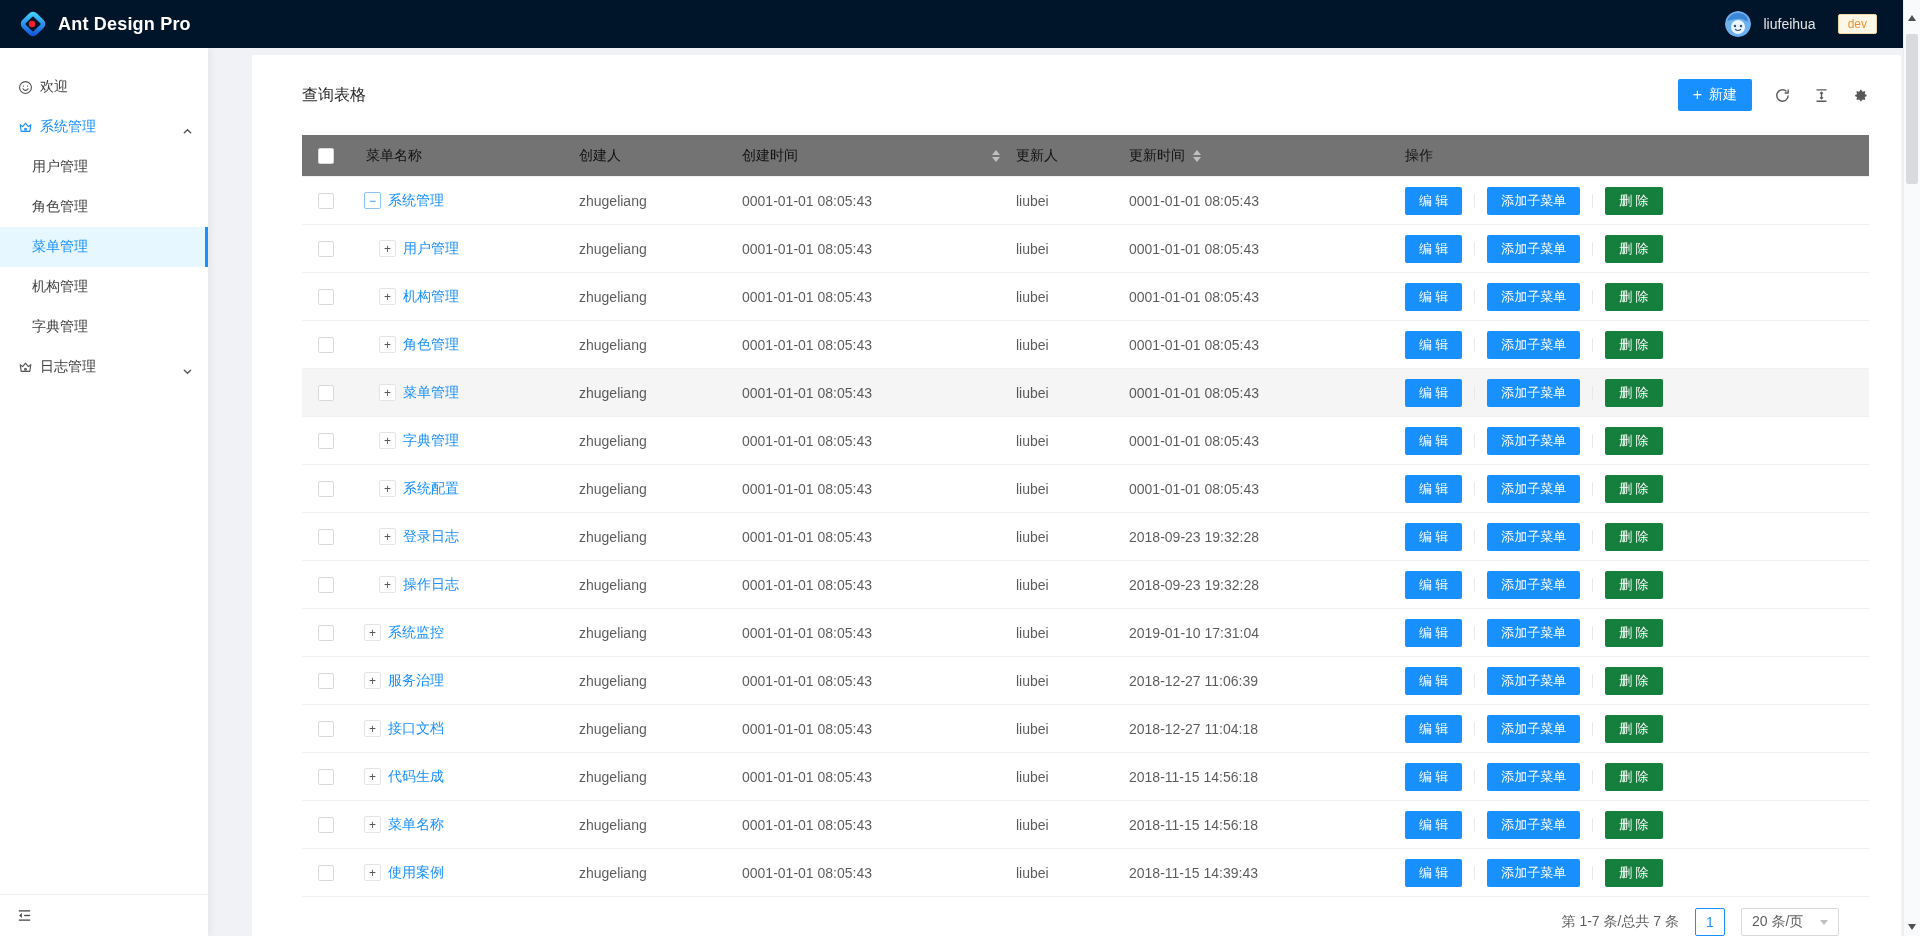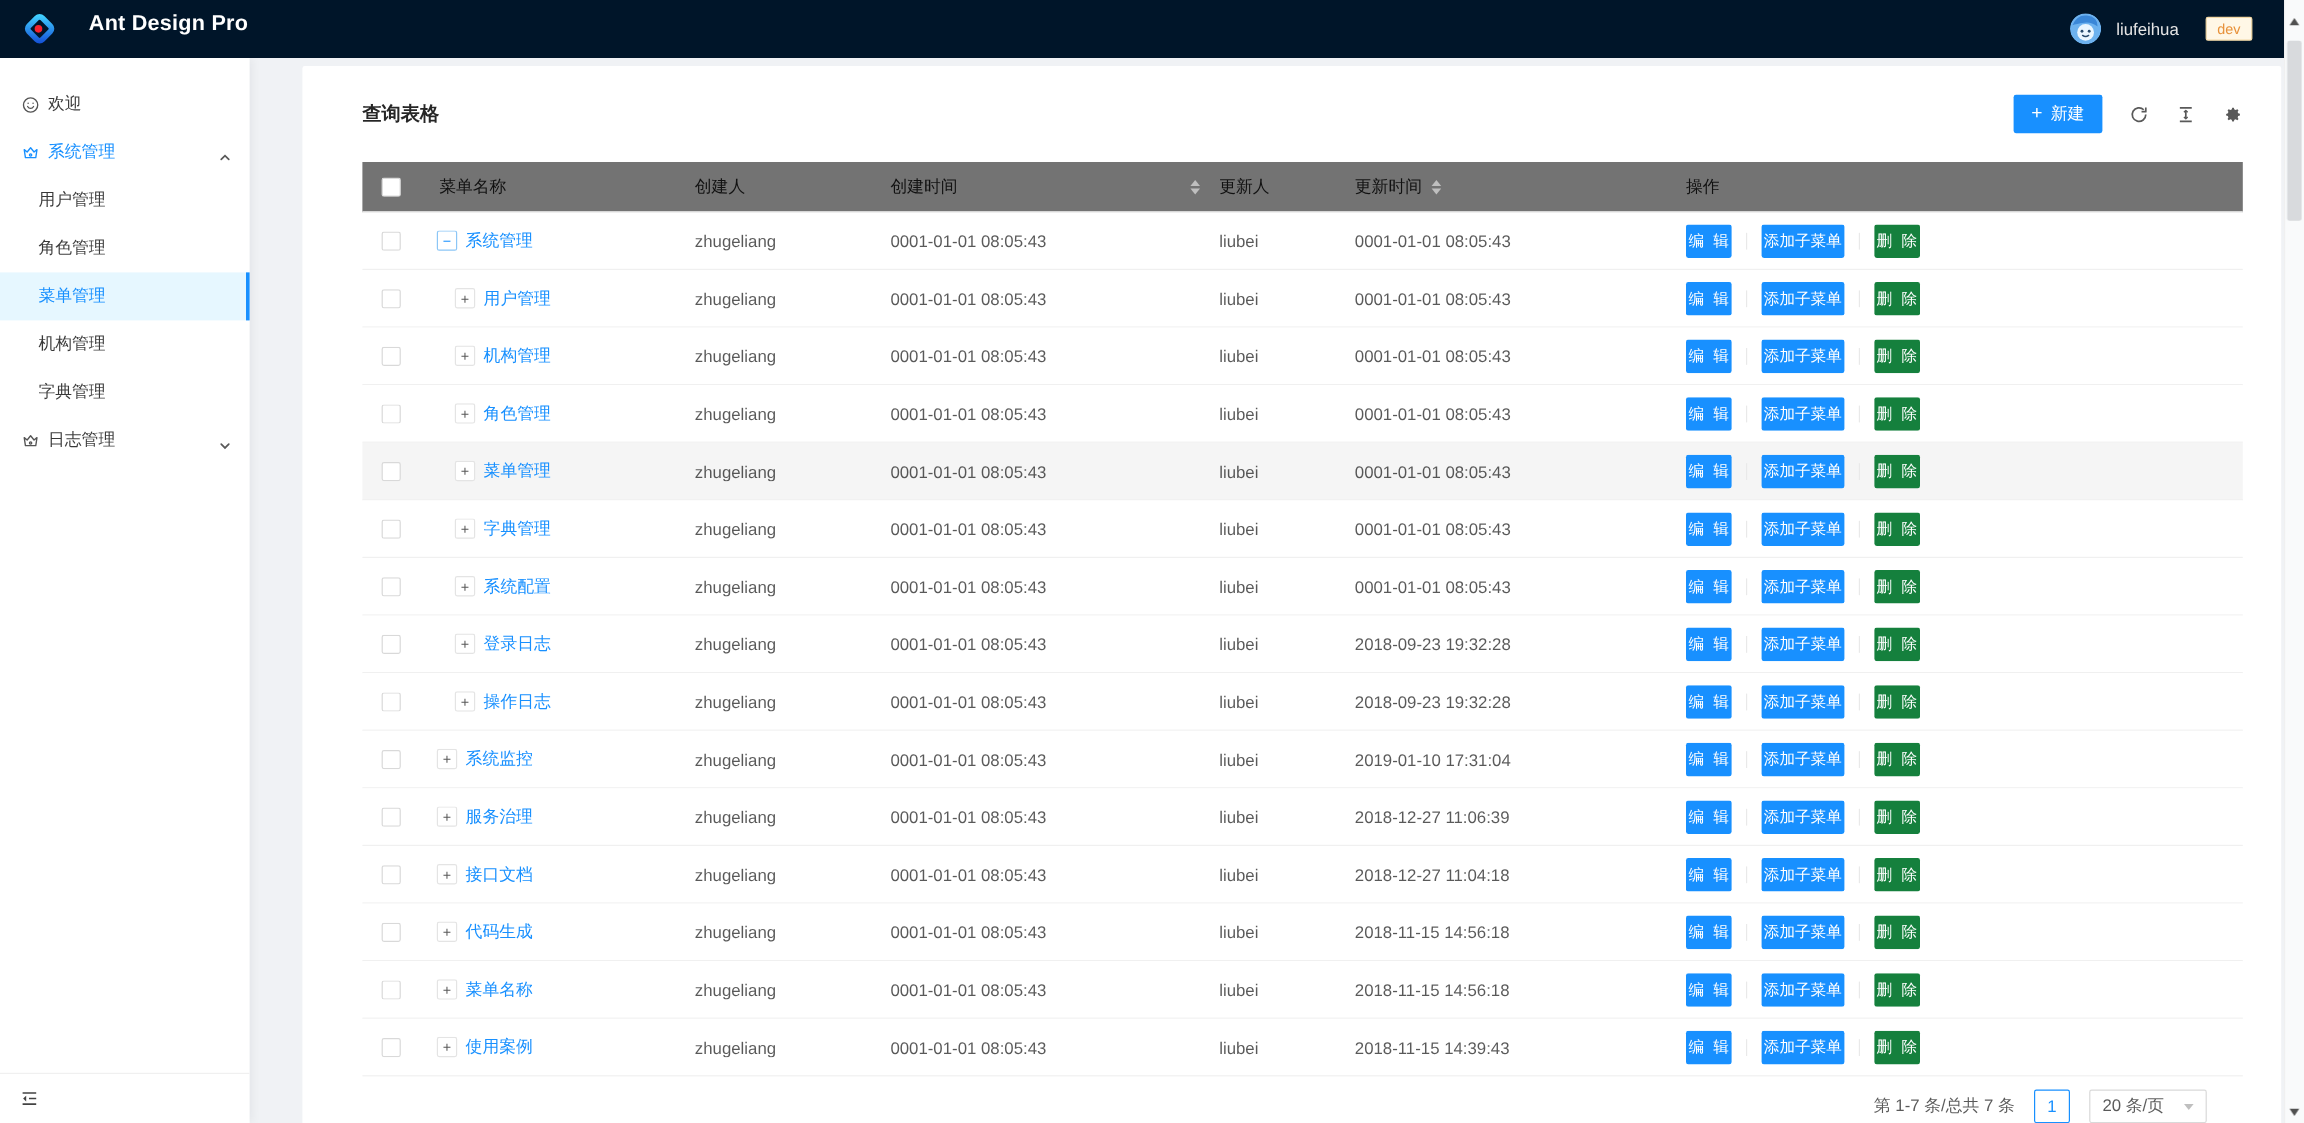"Ant Design Pro" .logo-wrap { align-items: flex-start -> center; gap: 26px -> 10px }
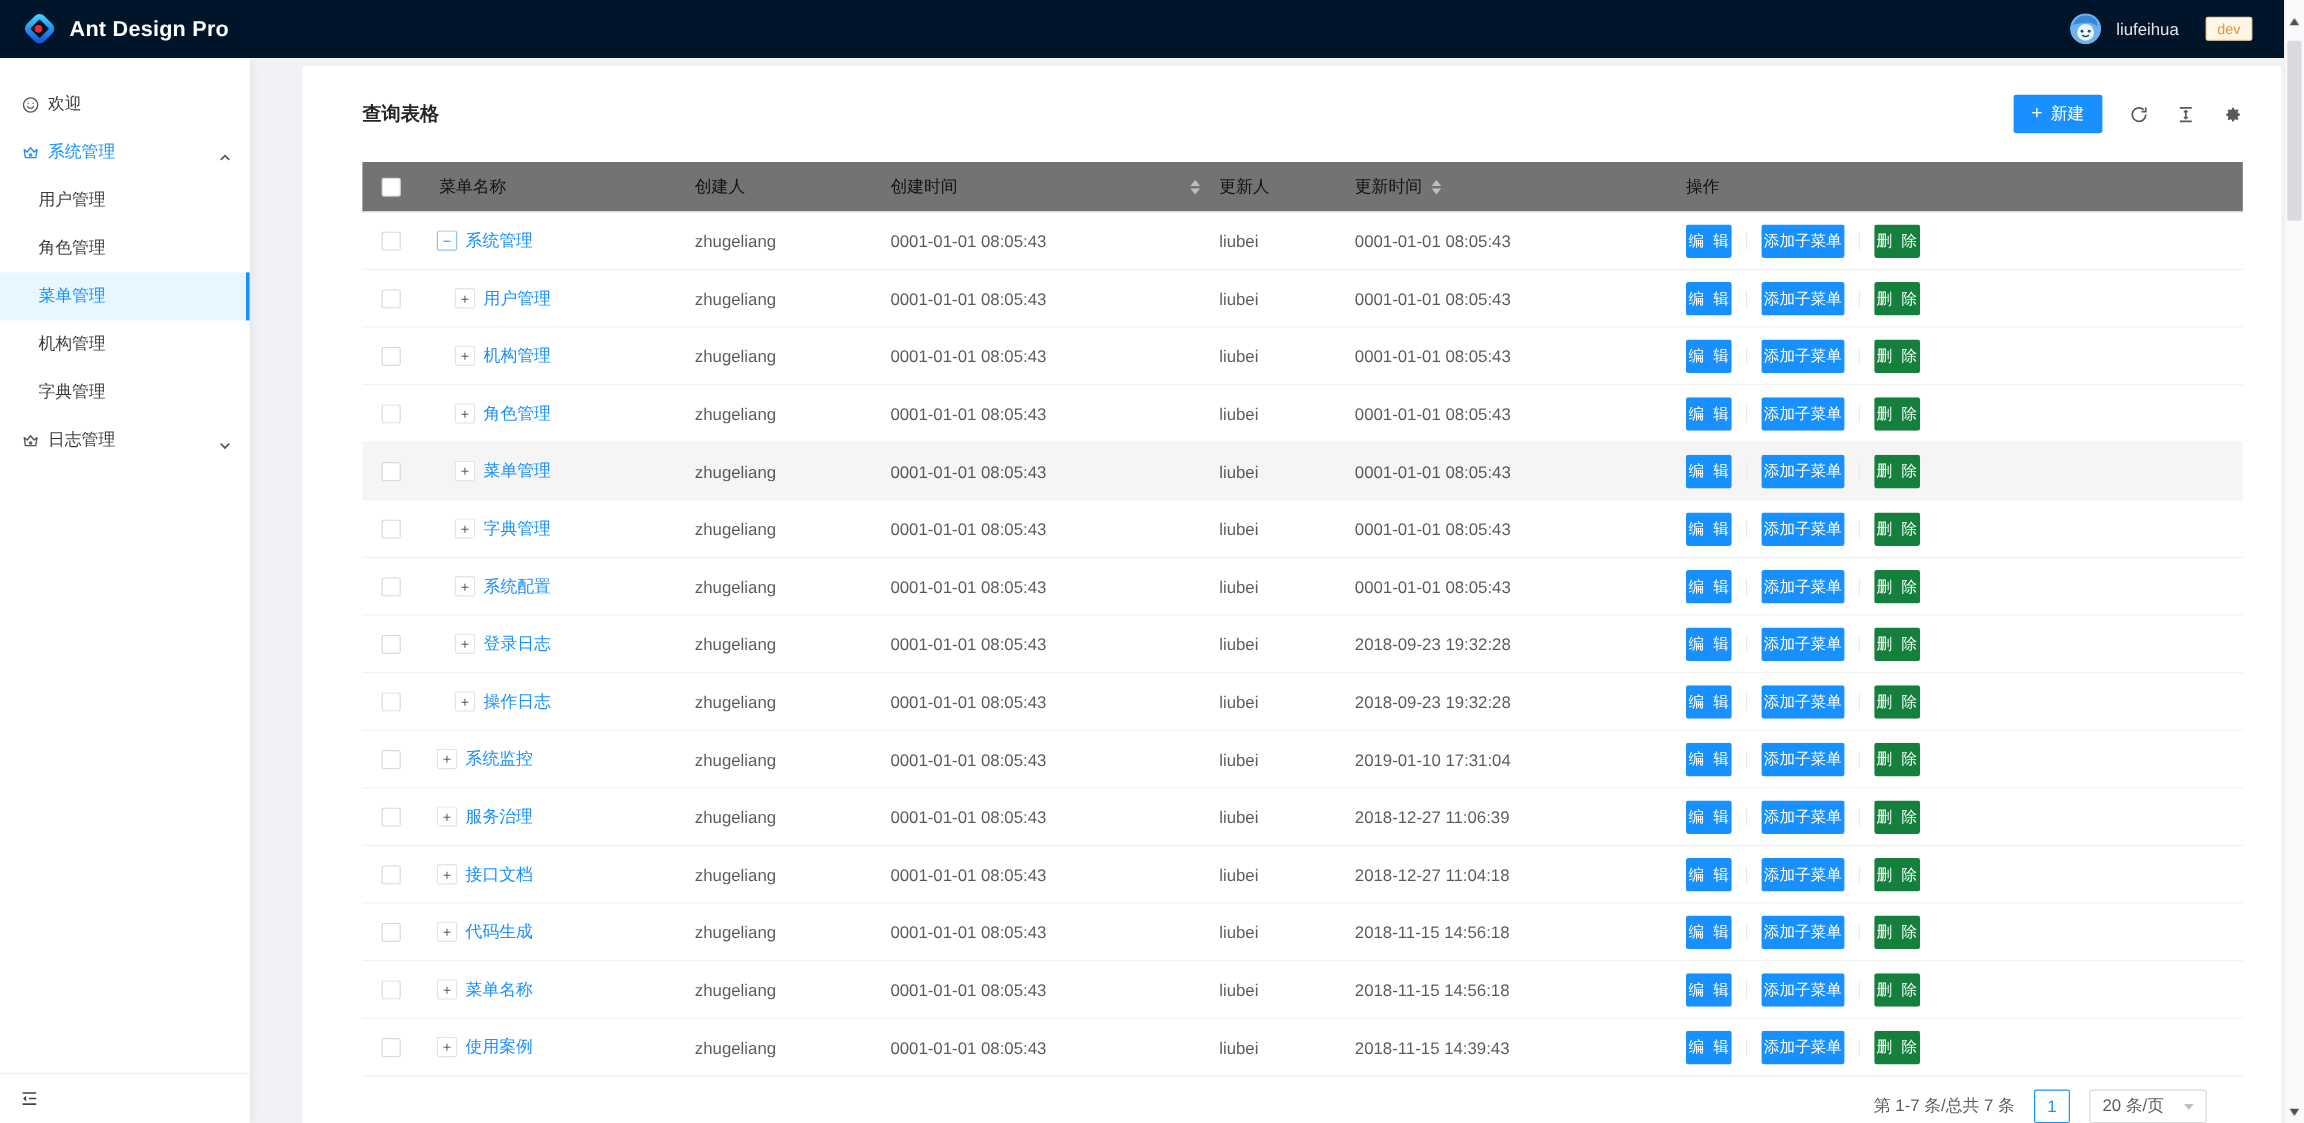"查询表格" .page-title { font-weight: 700 -> 400 }
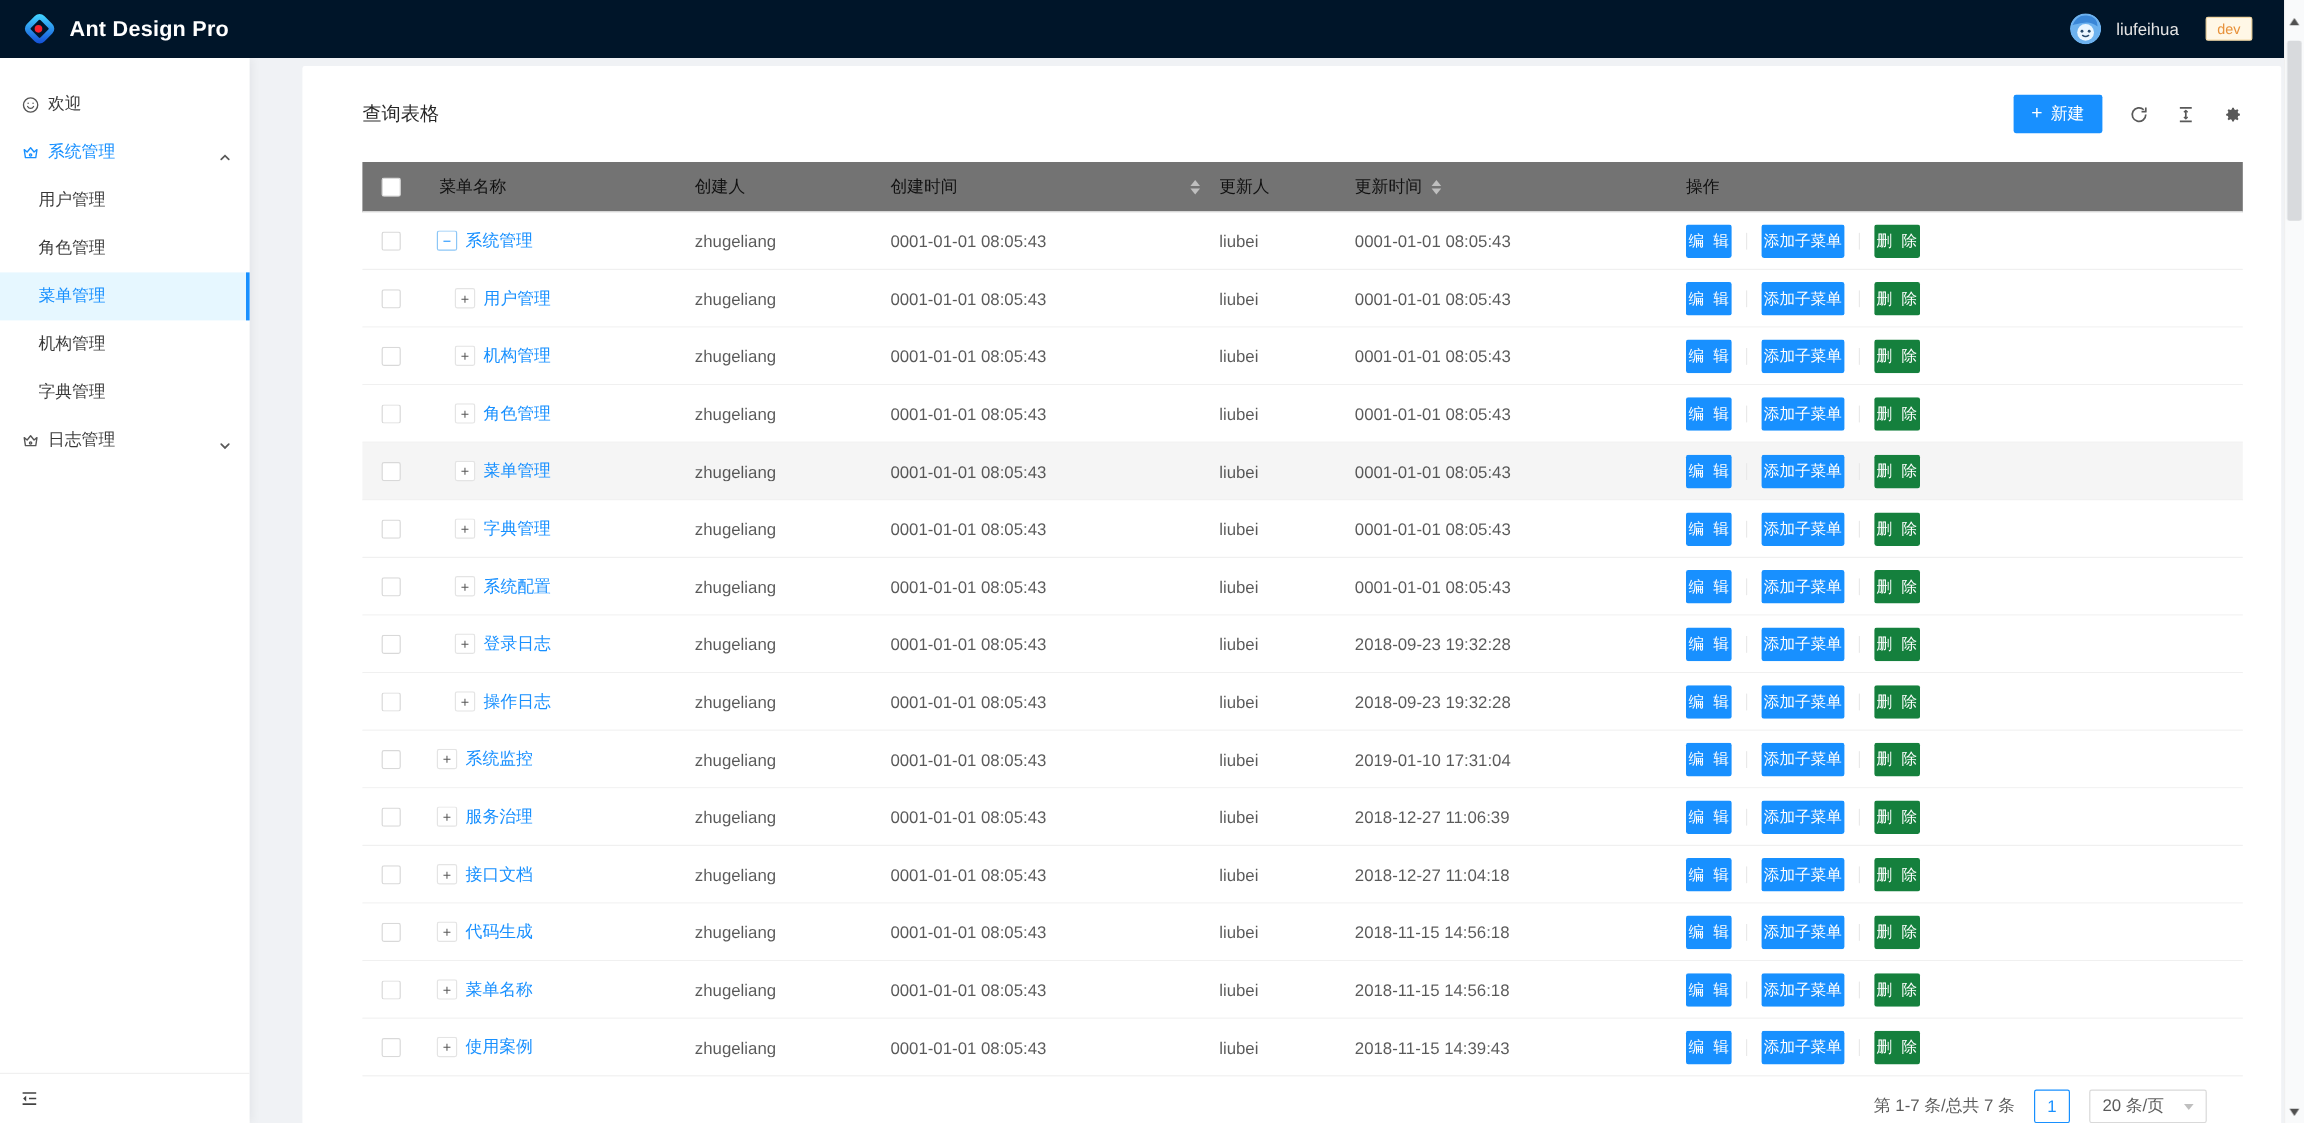"编 辑" .op-btn { font-family: Liberation Mono, monospace -> Liberation Serif, serif; padding: 0 2px -> 0 14px }
